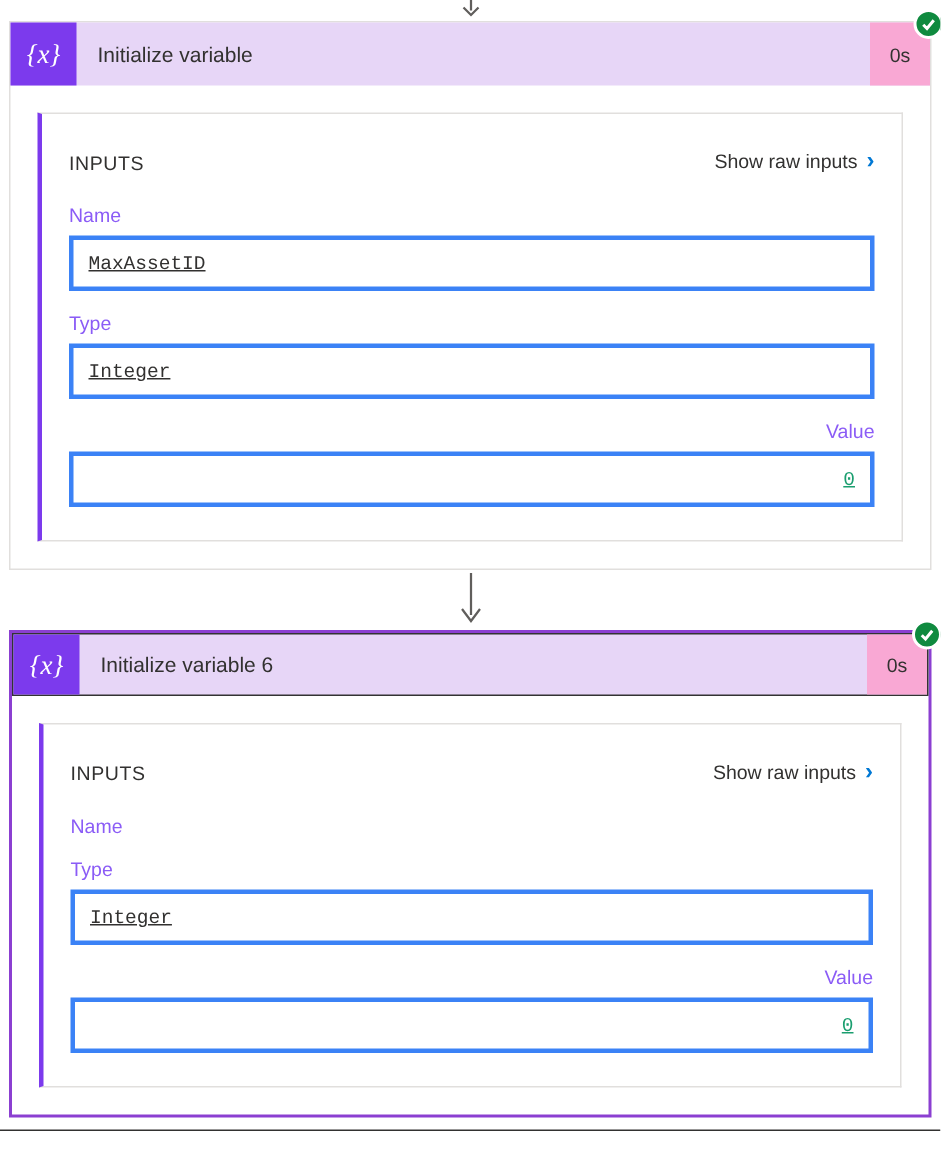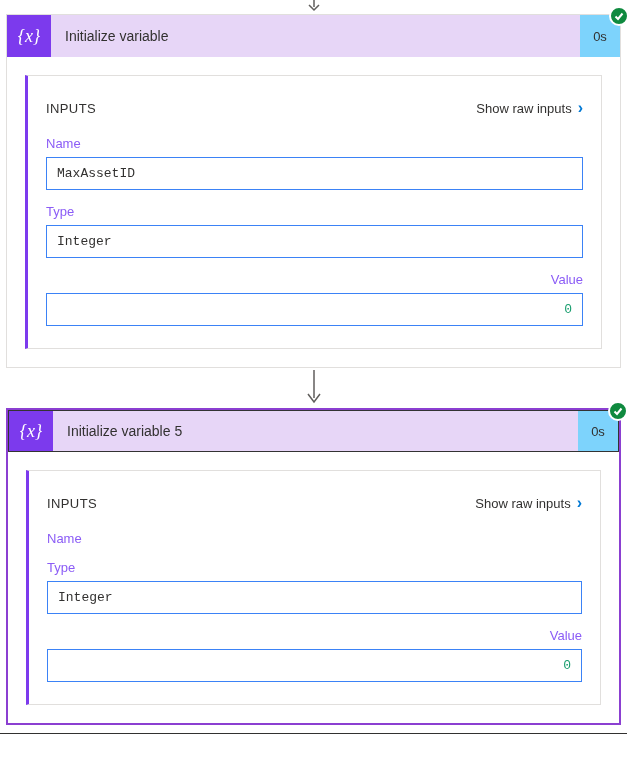"0s" .card-duration { background: #7dd3fc -> #f9a8d4 }
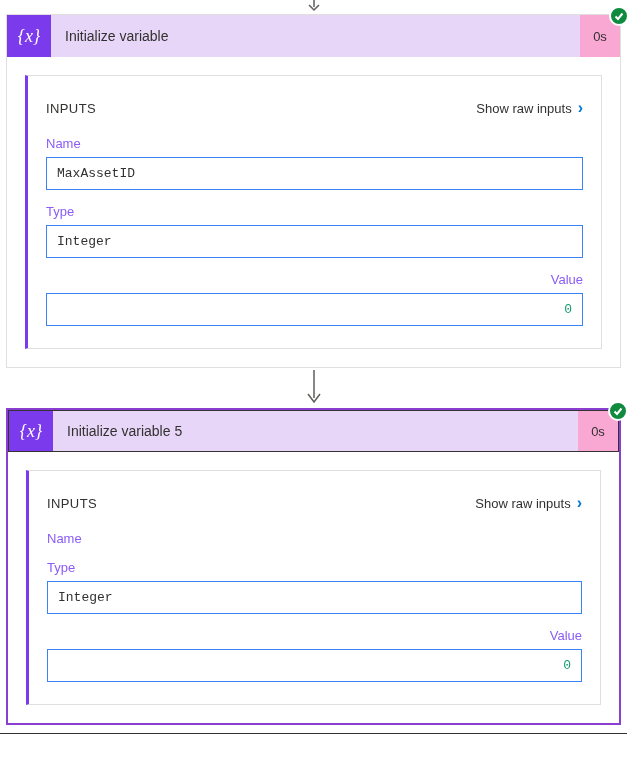"Show raw inputs" .raw-link { align-items: center -> flex-start }
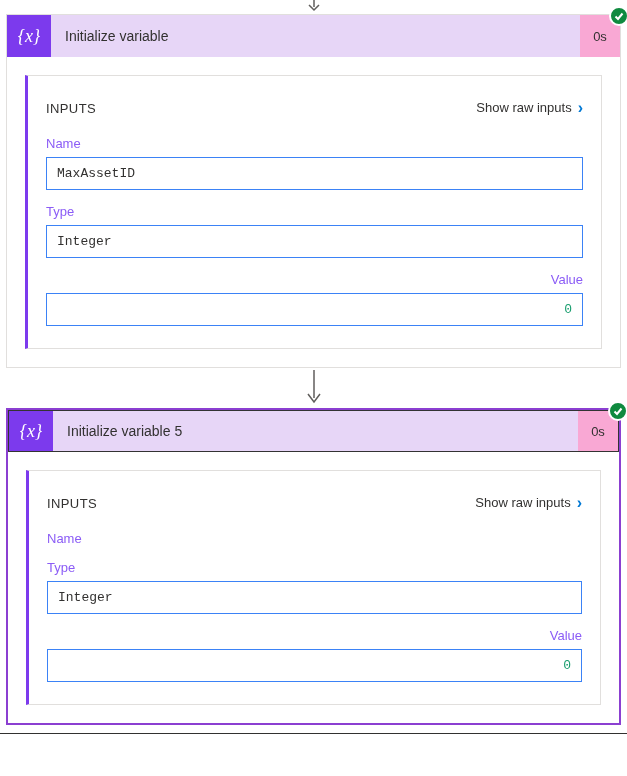"MaxAssetID" .field-value { border: 1px solid #3b82f6 -> 3px solid #3b82f6; text-decoration: none -> underline }
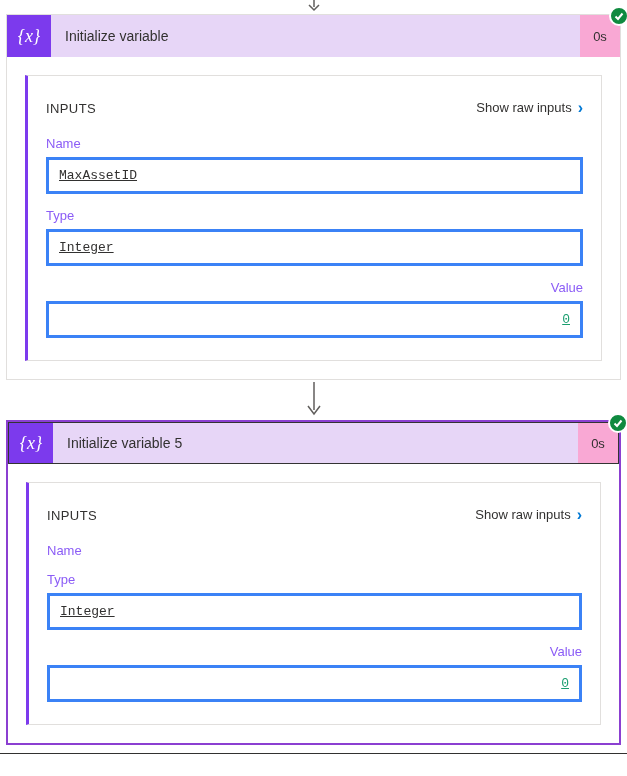"Initialize variable 5" div.card-title { text: 5 -> 6 }
